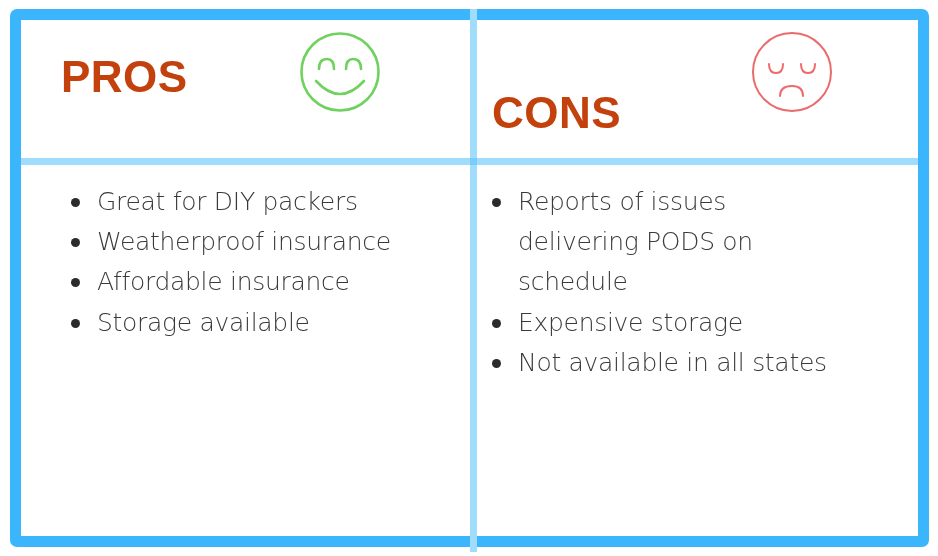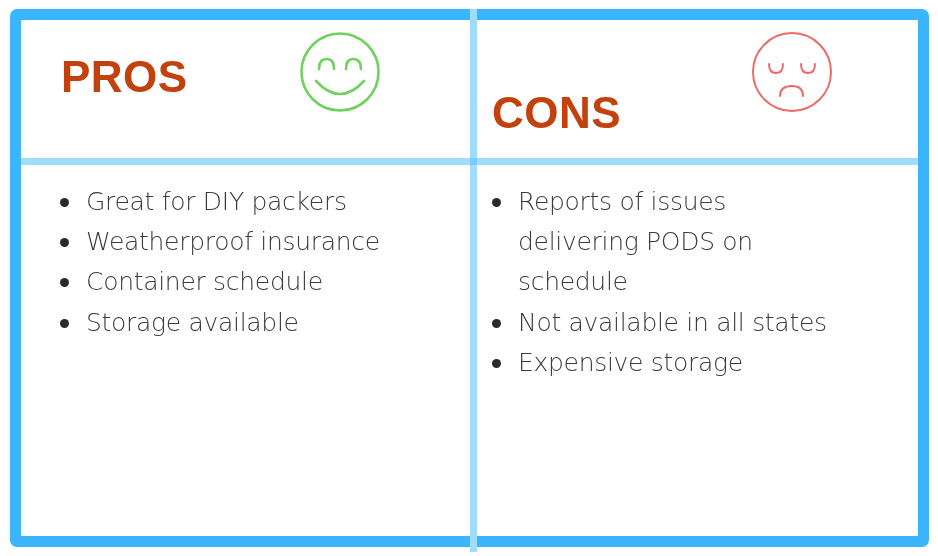"Great for DIY packers" ul.list.pros-list { left: 56px -> 67px }
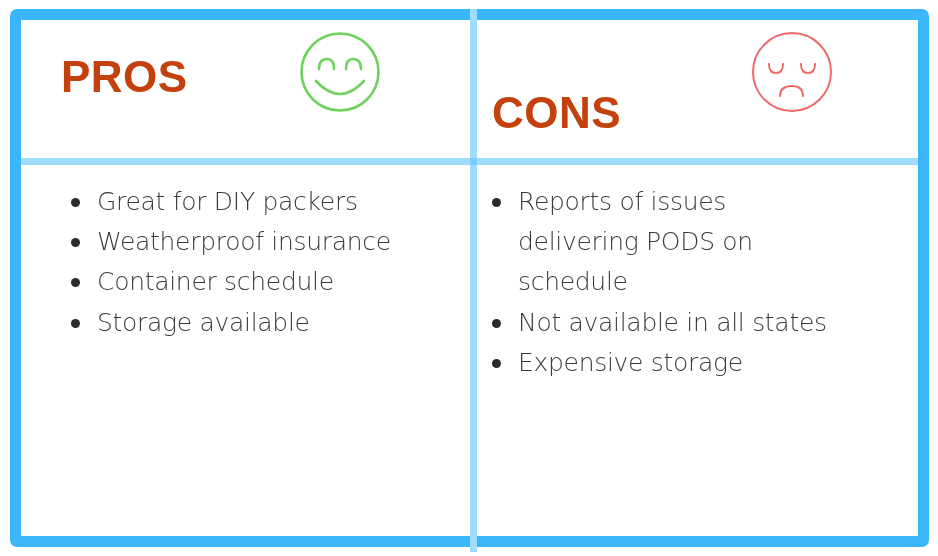"Container schedule" span { text: Container schedule -> Affordable insurance }
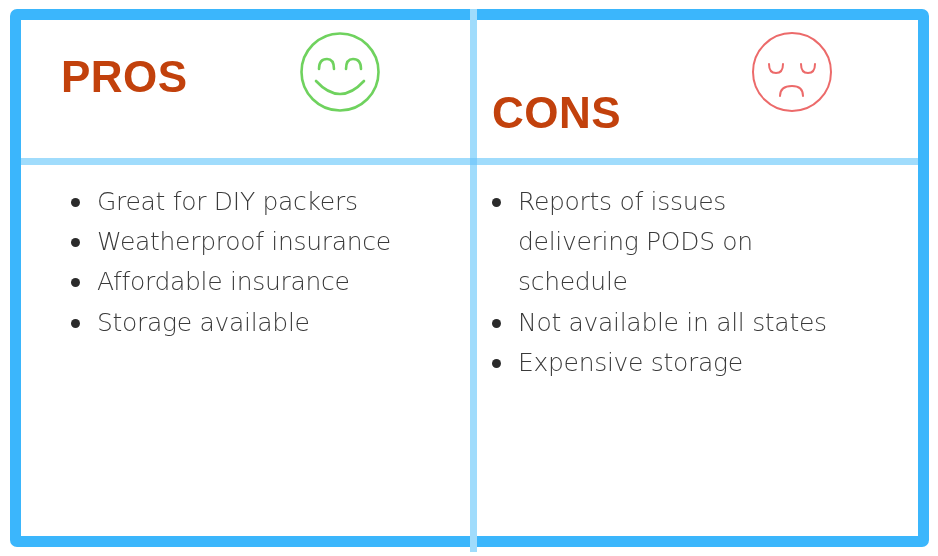"Not available in all states" li { order: before "Expensive storage" -> after "Expensive storage" }
